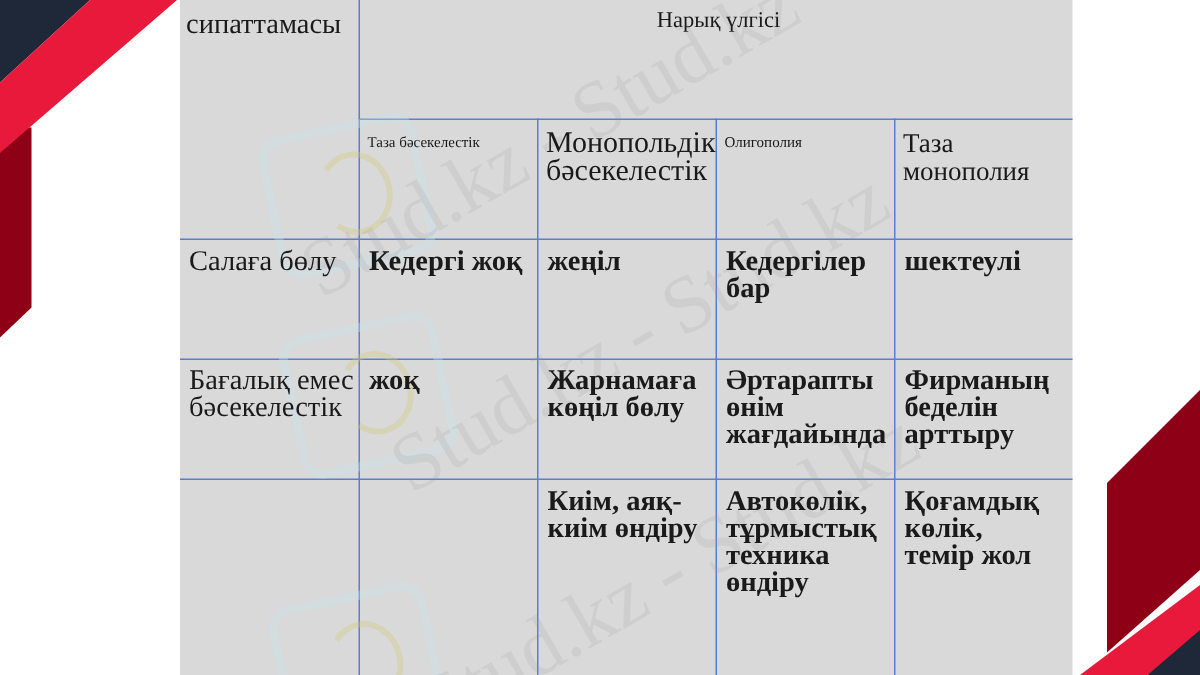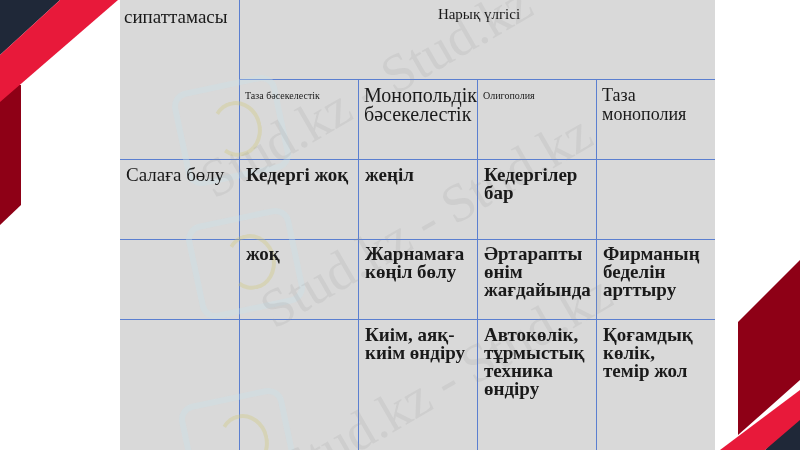"шектеулі" div.cell { html: none -> <div>шектеулі</div> }
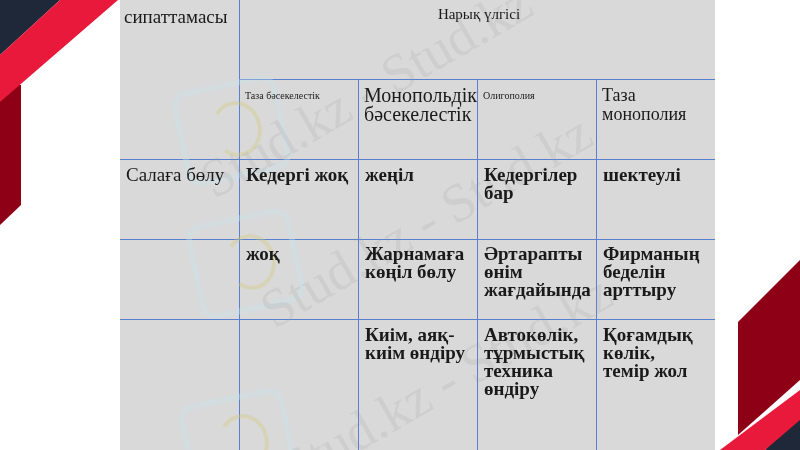"Бағалық емес бәсекелестік" div.cell { html: none -> <div>Бағалық емес бәсекелестік</div> }
